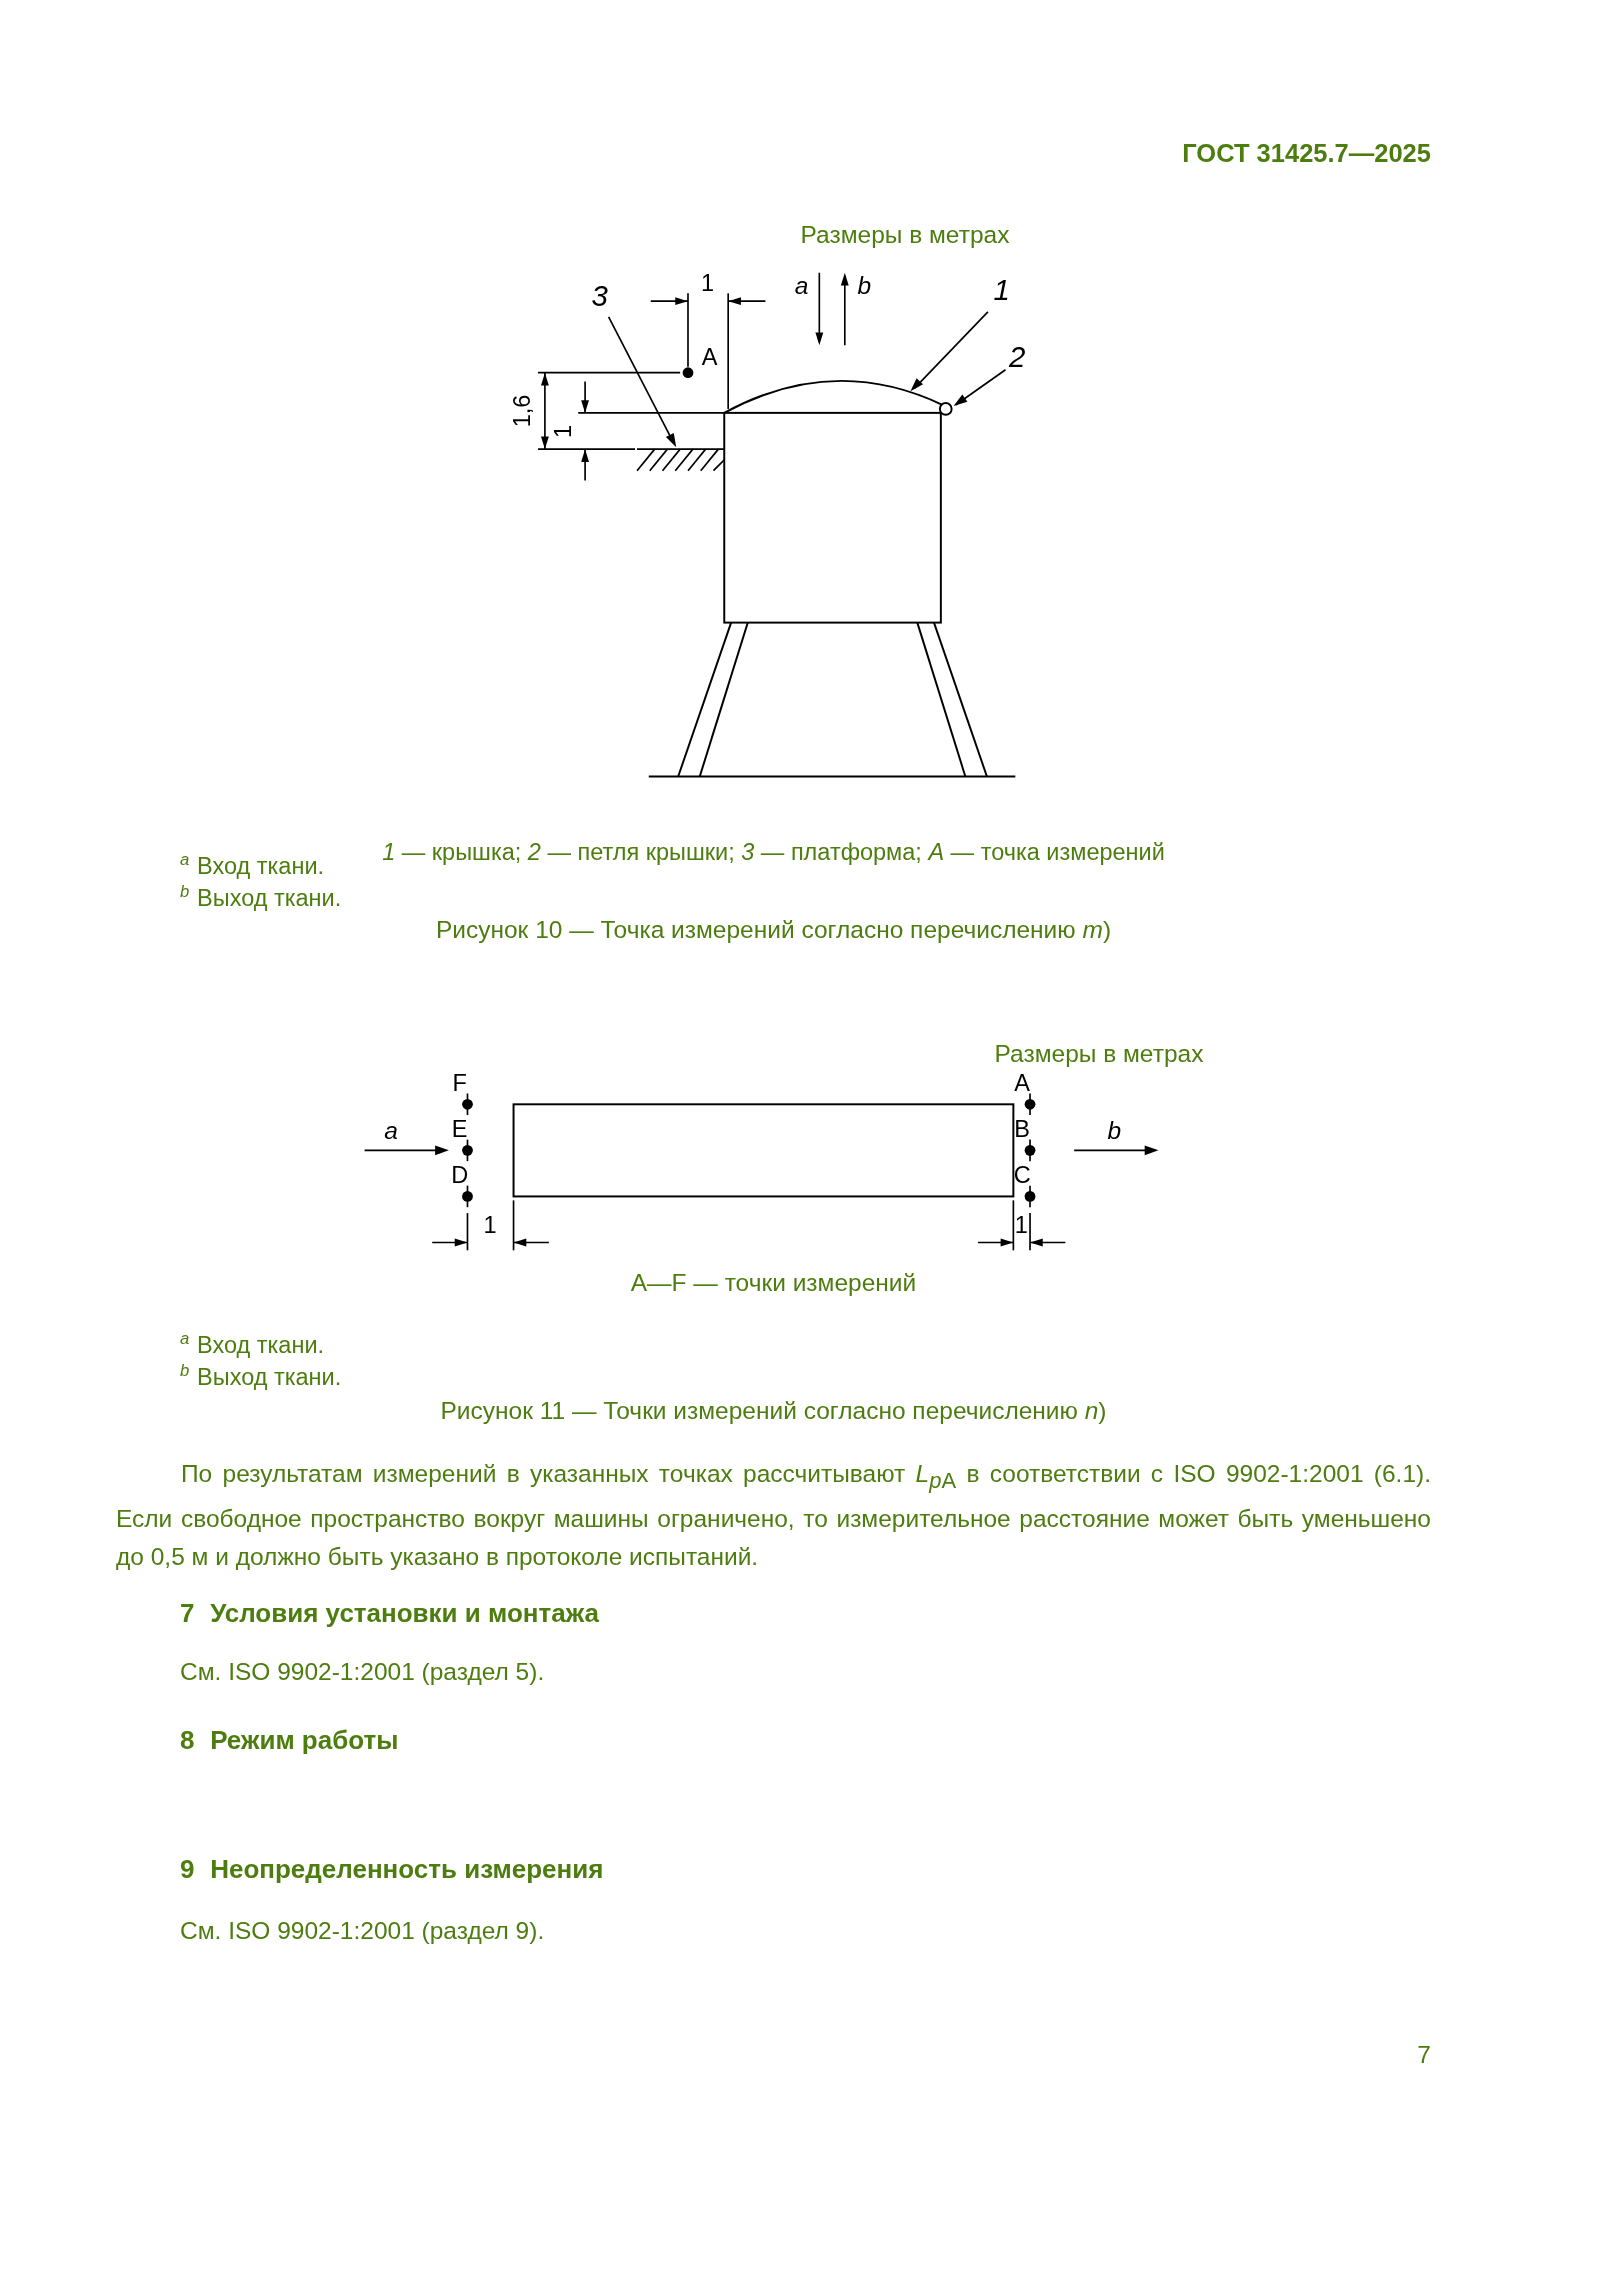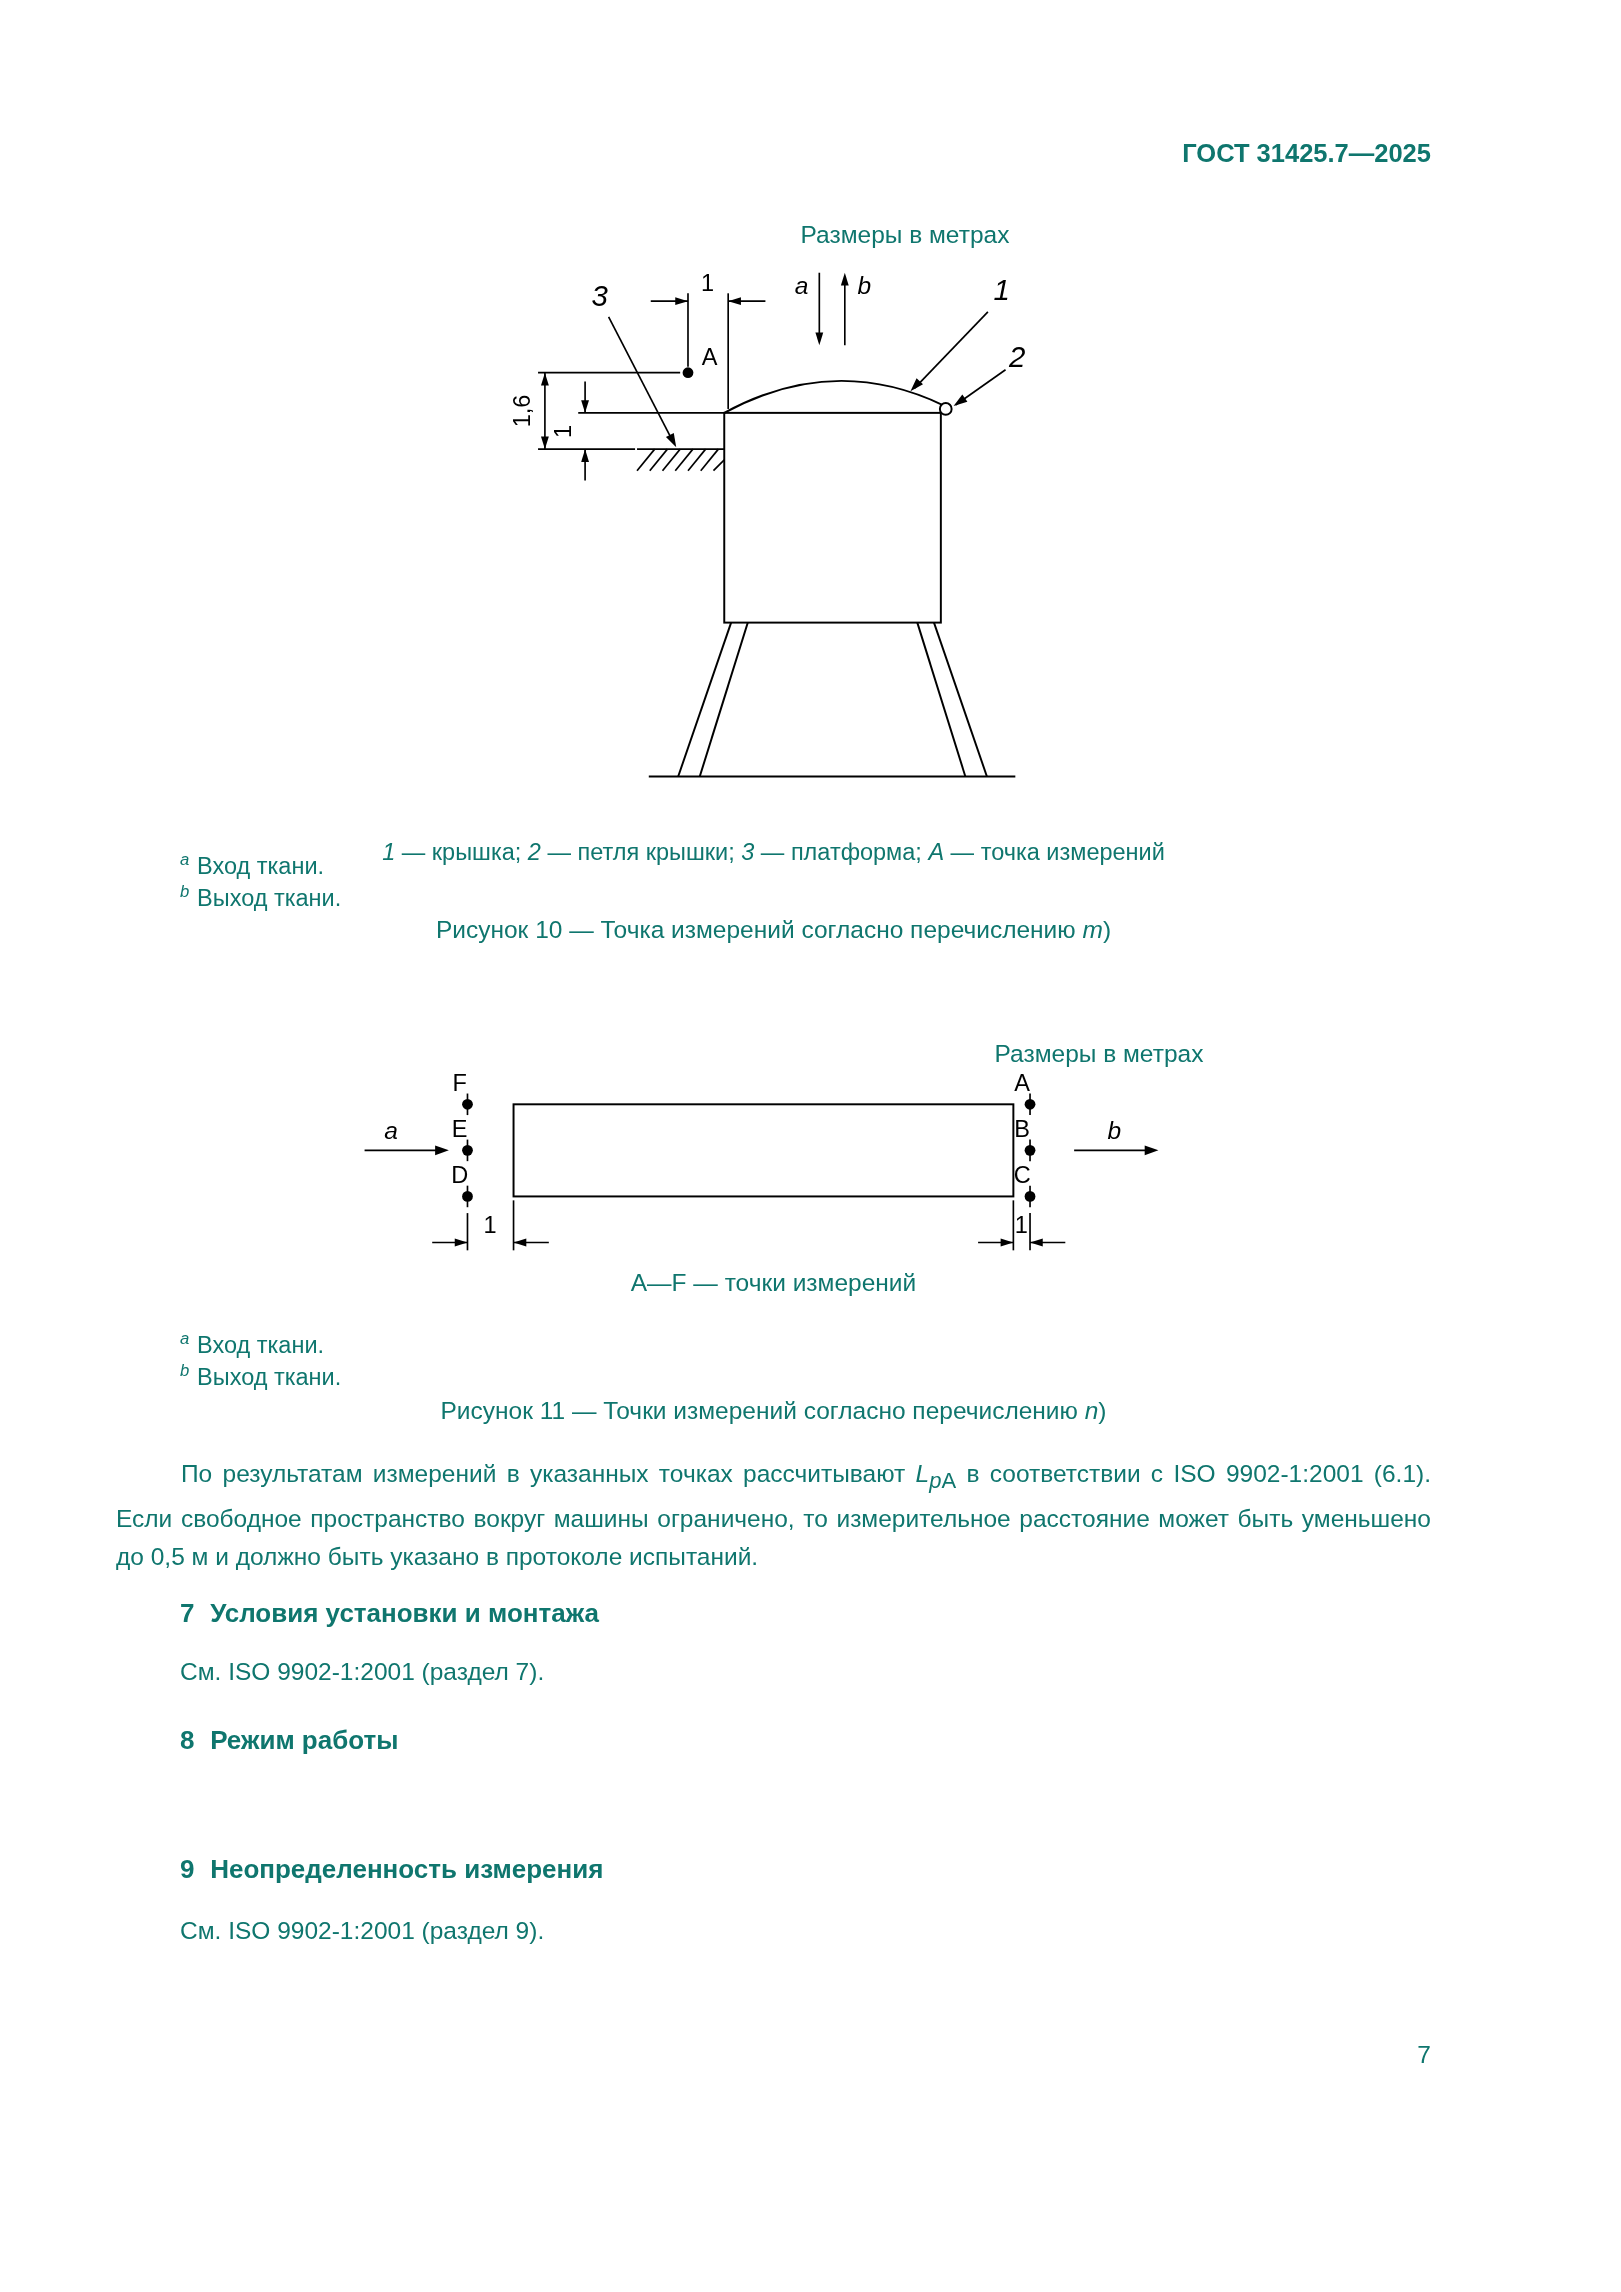"ГОСТ 31425.7—2025" .page { color: #0f766e -> #4d7c0f }
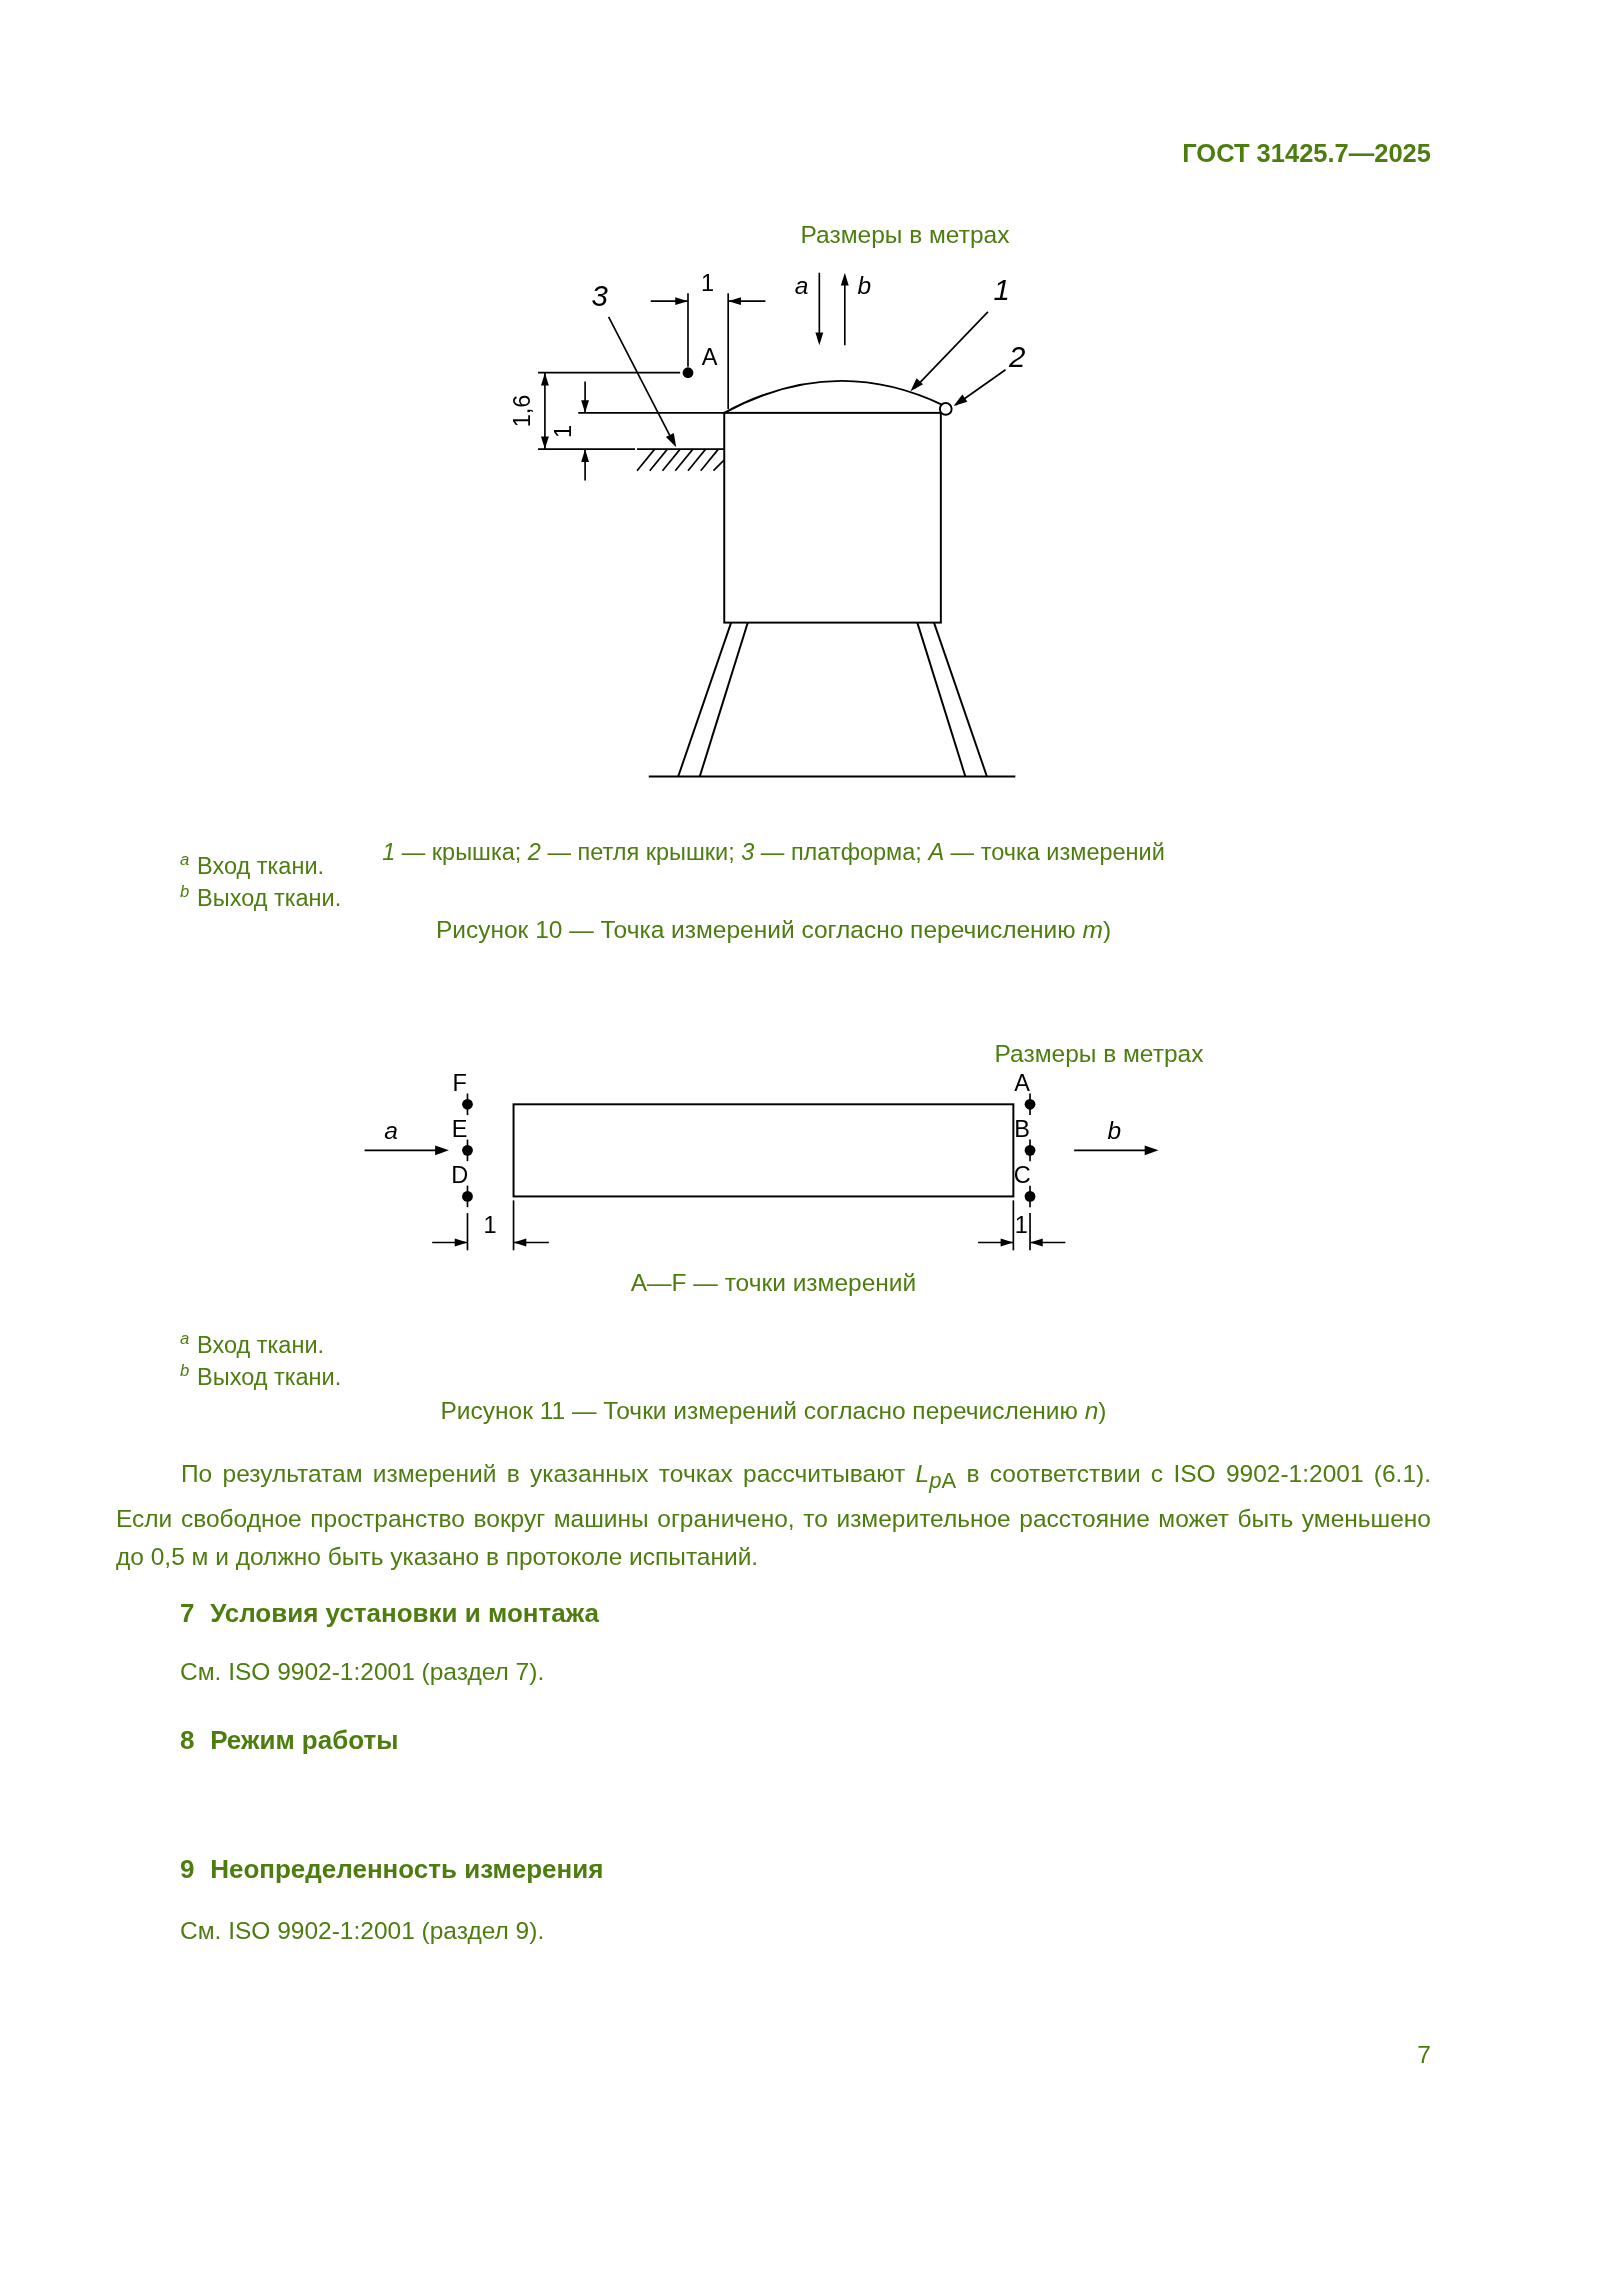"См. ISO 9902-1:2001 (раздел 7)." div.secbody { text: 7 -> 5 }
